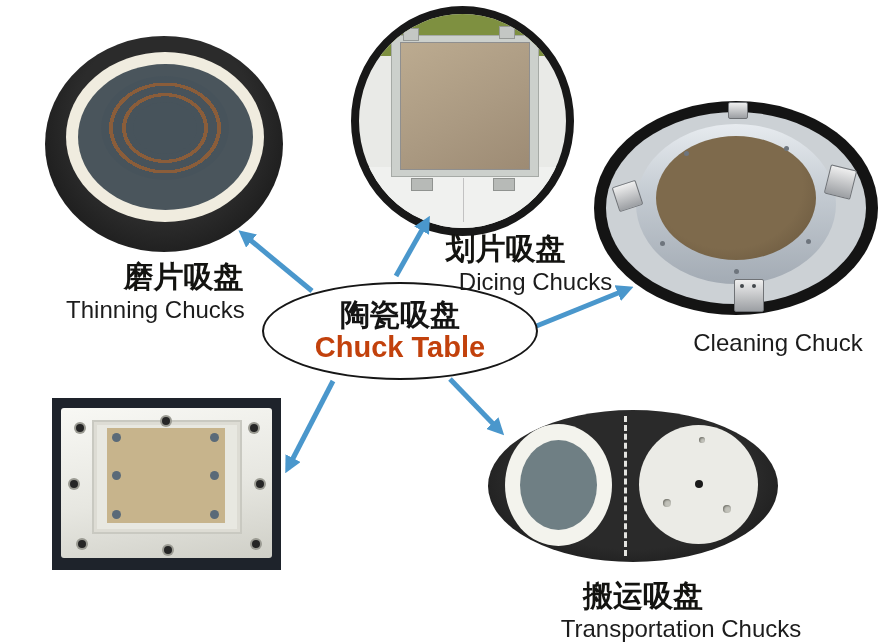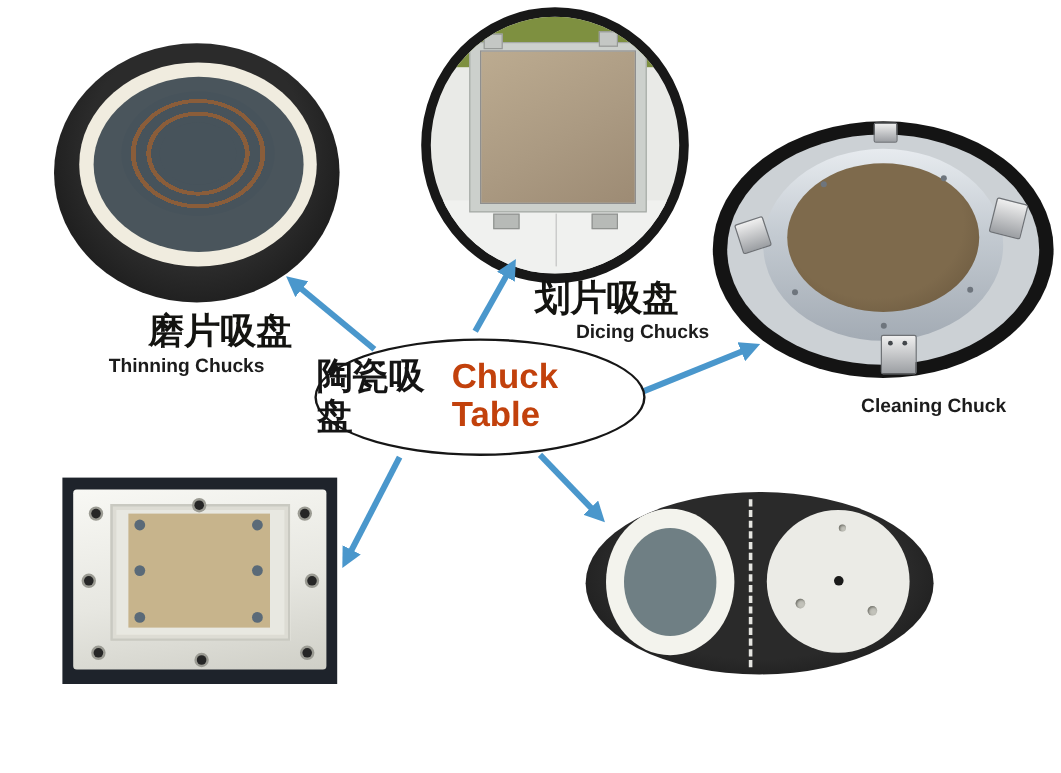"Dicing Chucks" .label .en { font-size: 16px -> 24px; font-weight: bold -> none }
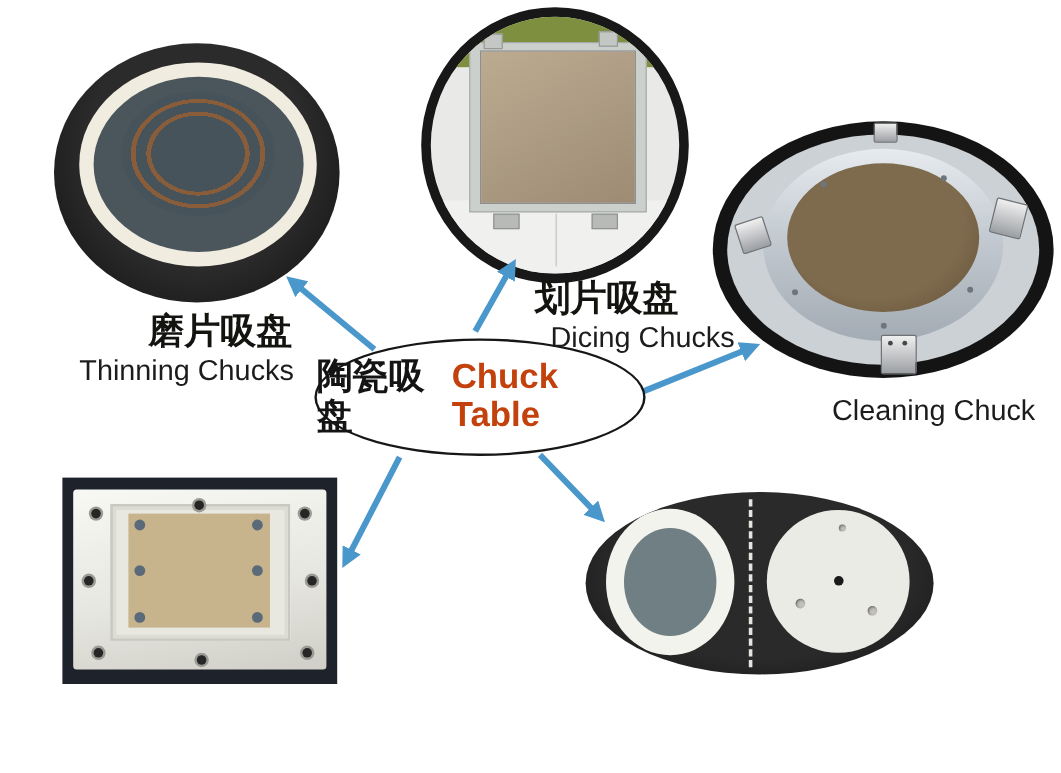"陶瓷吸盘" .hub { flex-direction: none -> column }
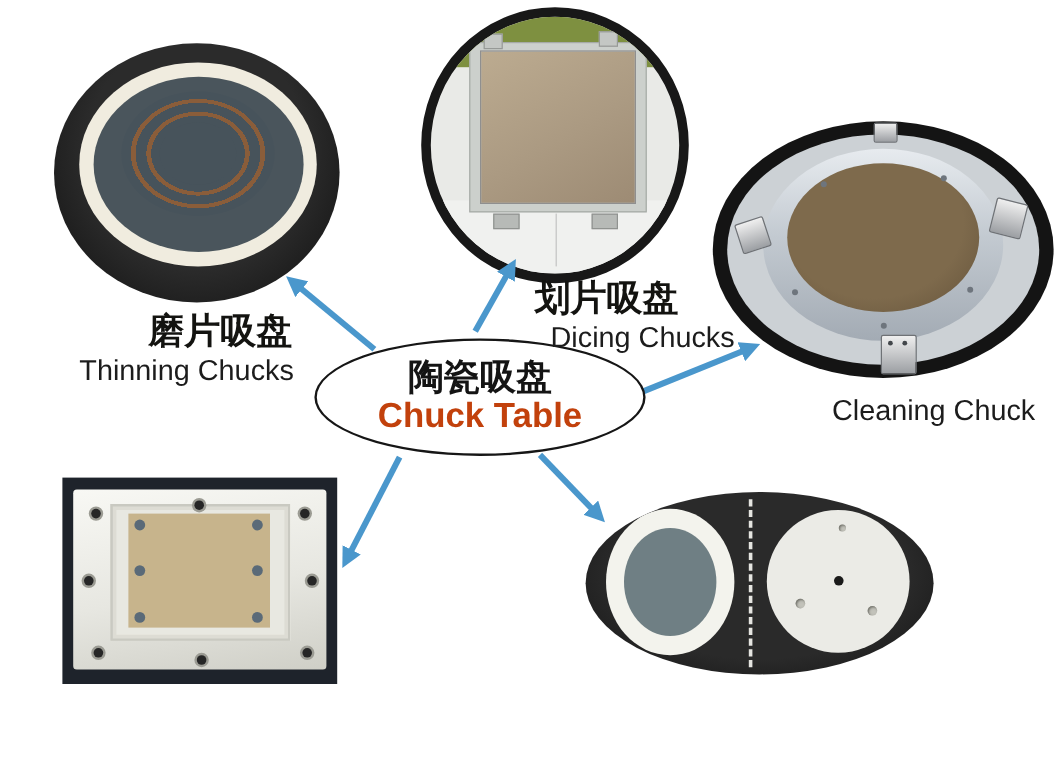"搬运吸盘" div.label { html: none -> <div> <span>搬运吸盘</span> <span>Transportation Chucks</span> </div> }
